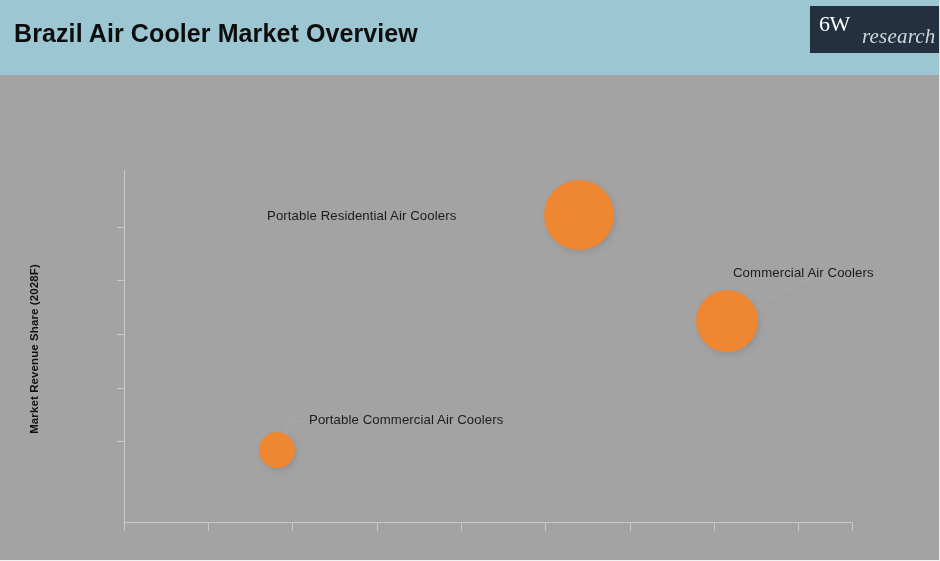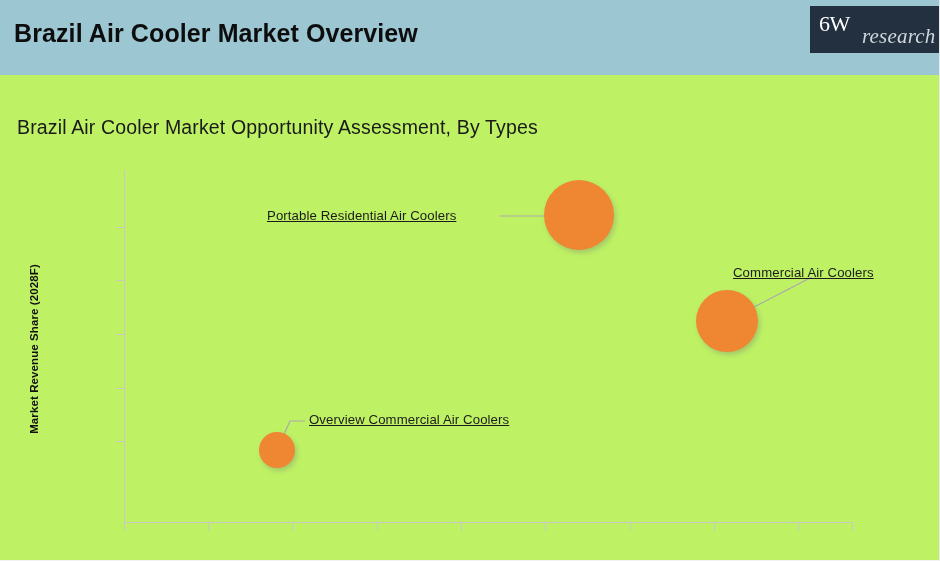"Brazil Air Cooler Market Overview" #slide { background: #bef264 -> #a3a3a3 }
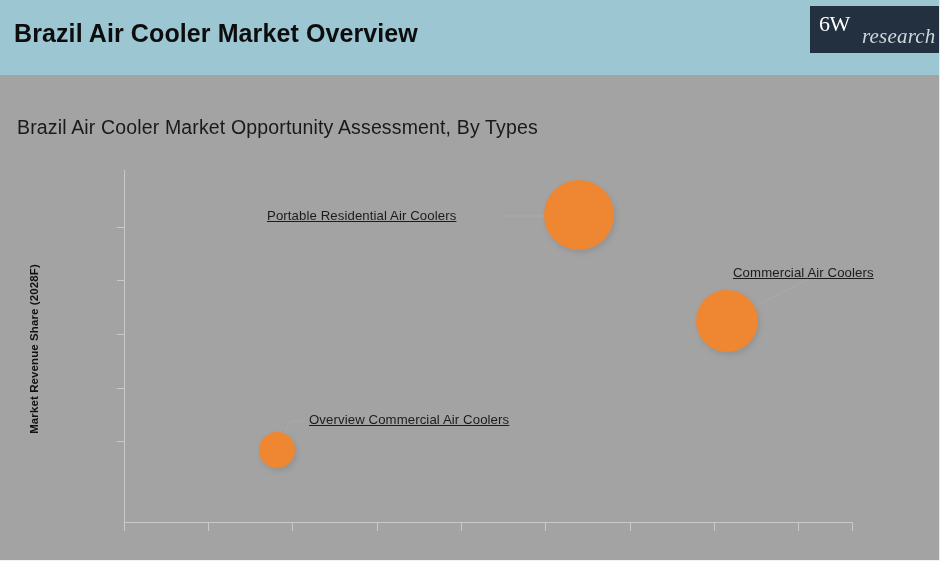"Brazil Air Cooler Market Opportunity" div { html: <div>Brazil Air Cooler Market Opportunity Assessment, By Types</div> -> none }
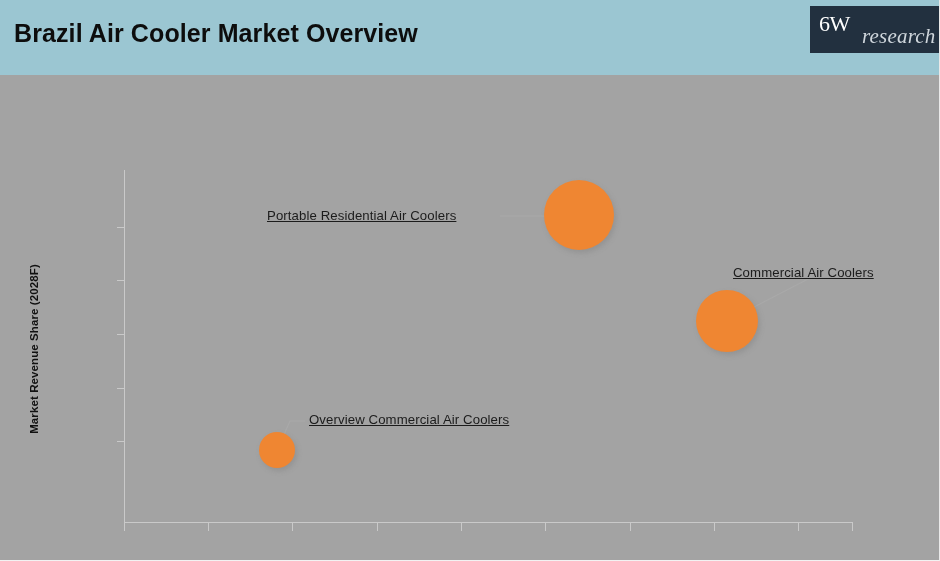"Portable Residential Air Coolers" .point-label { text-decoration: underline -> none }
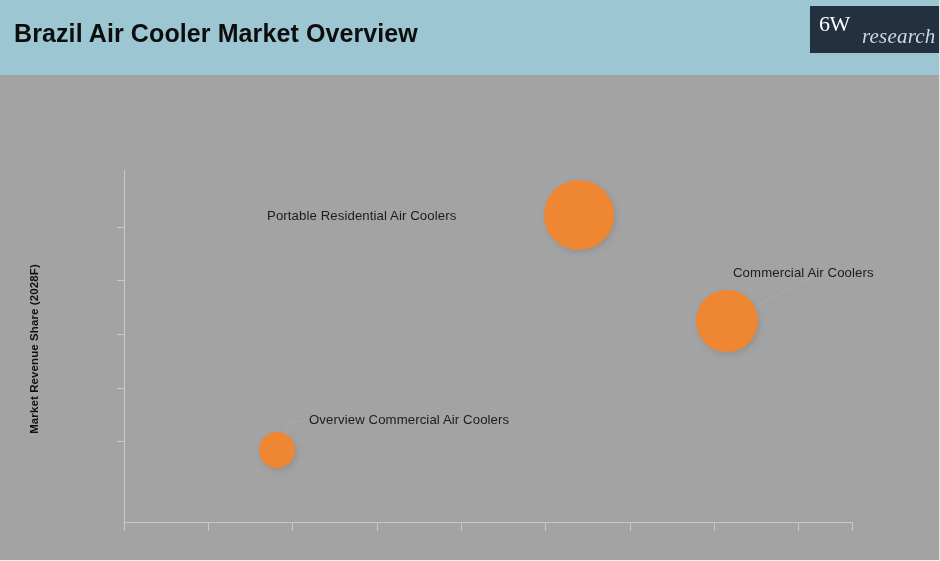"Overview Commercial Air Coolers" div.point-label { text: Overview -> Portable }
